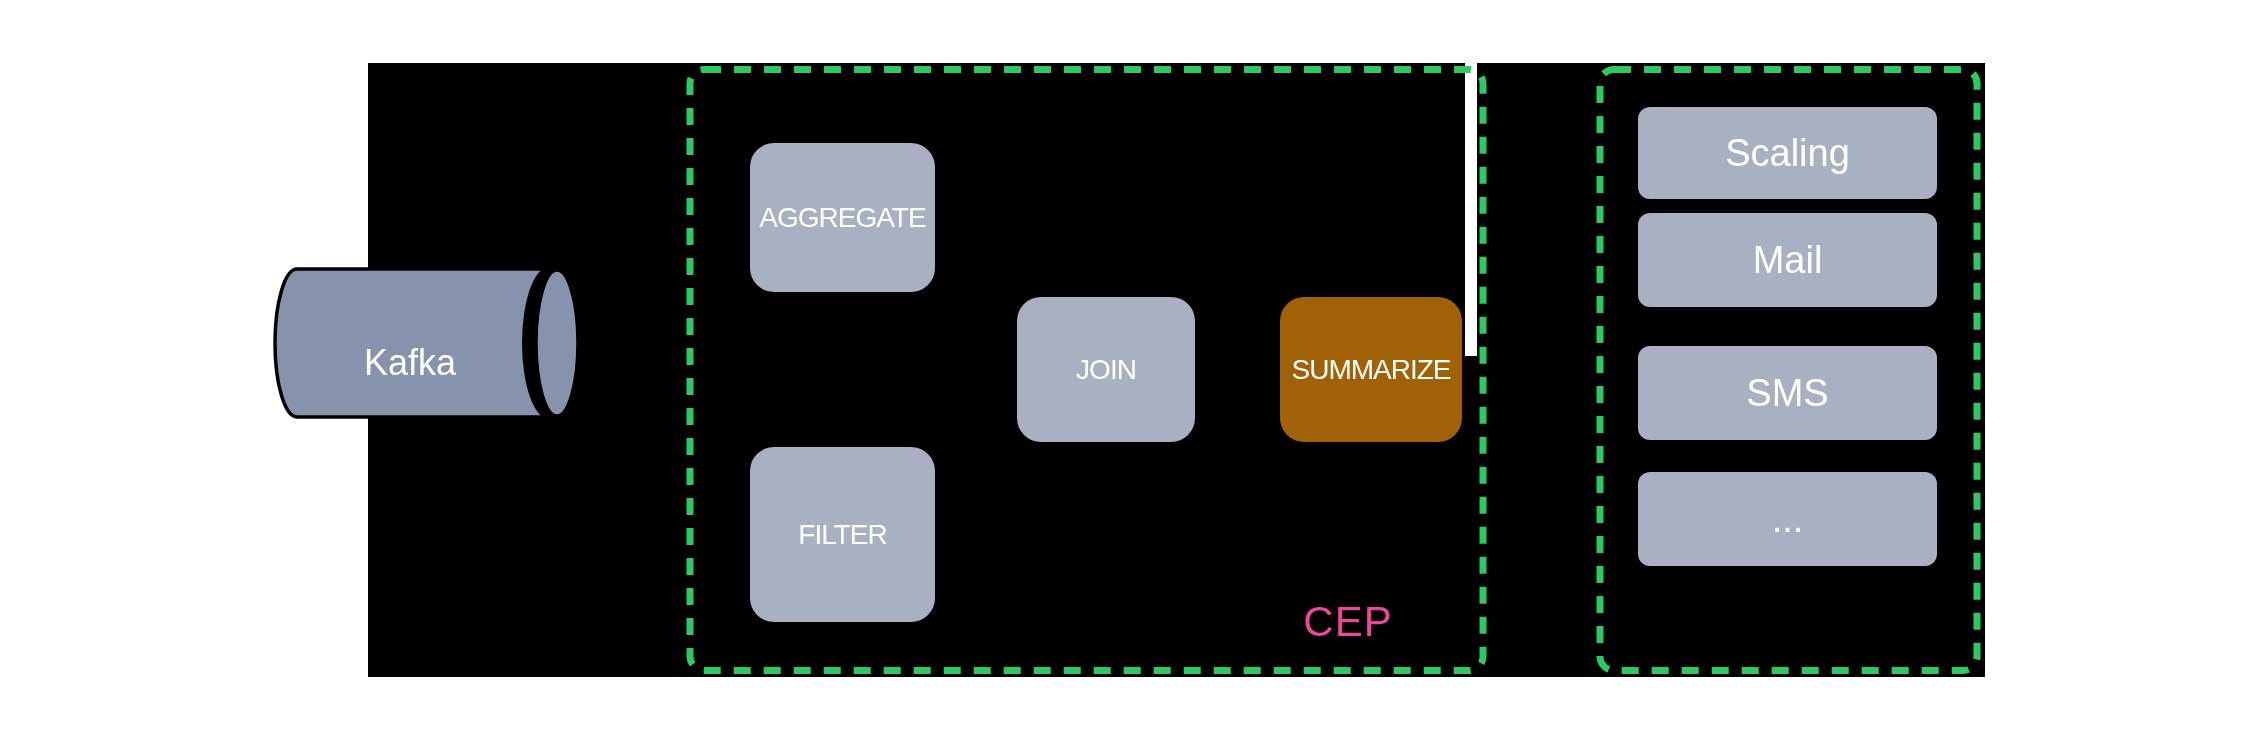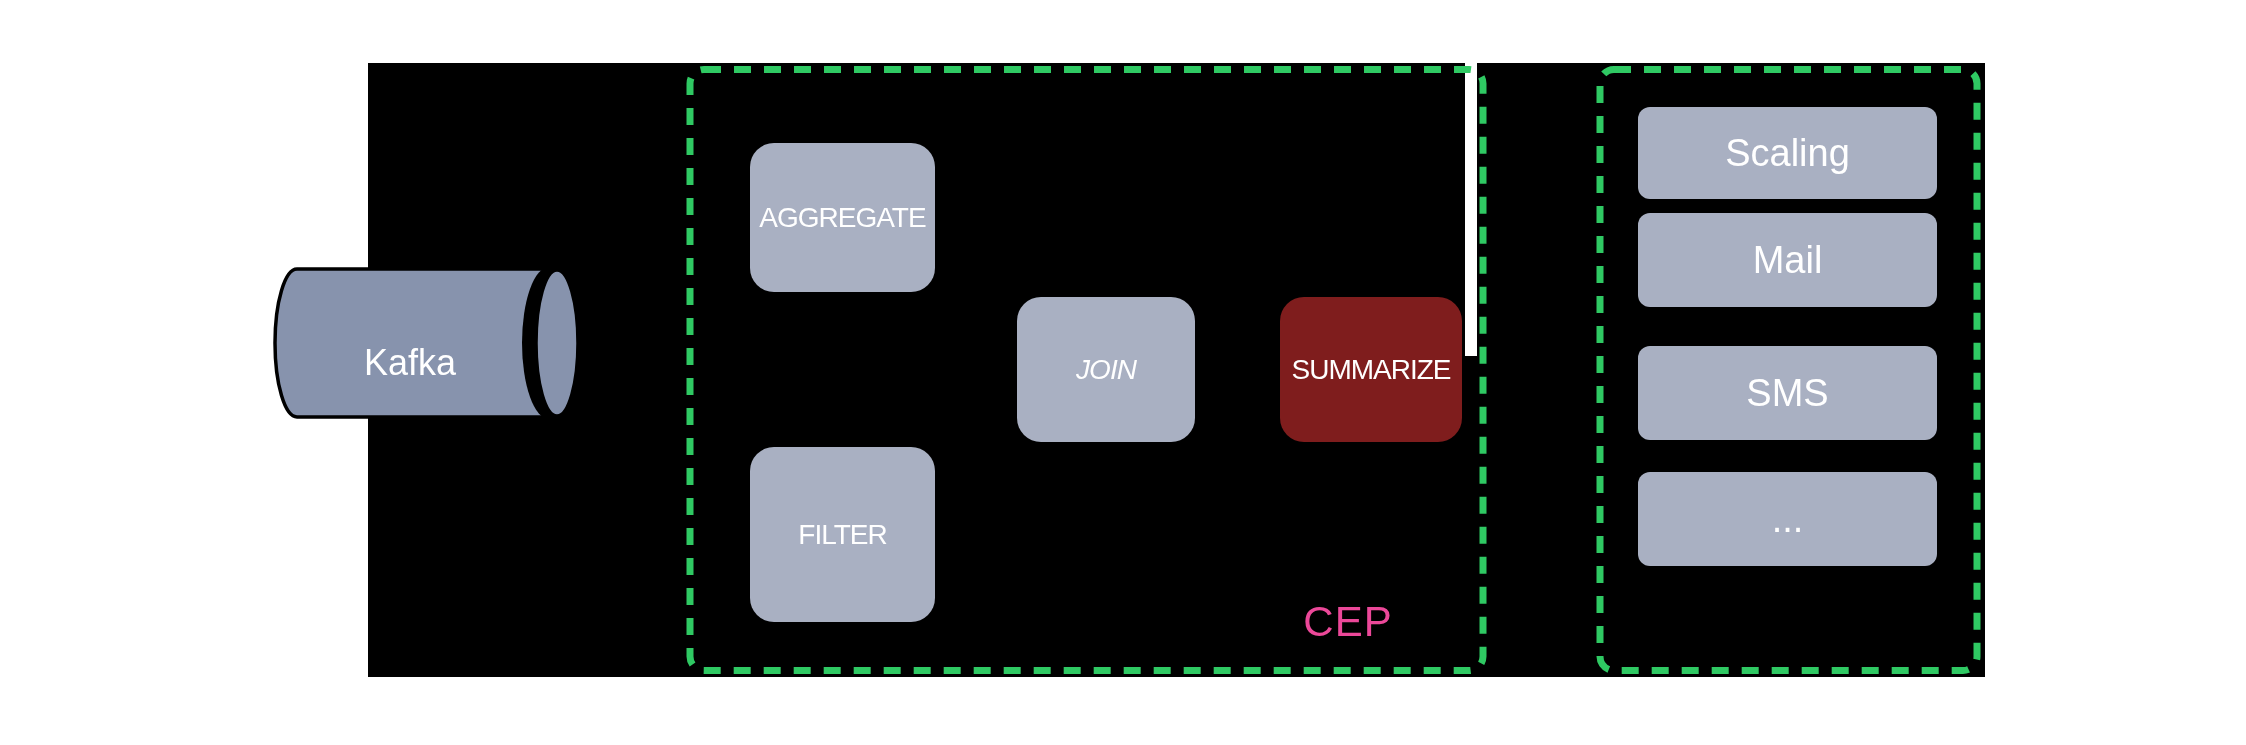"JOIN" div.node { font-style: italic -> none }
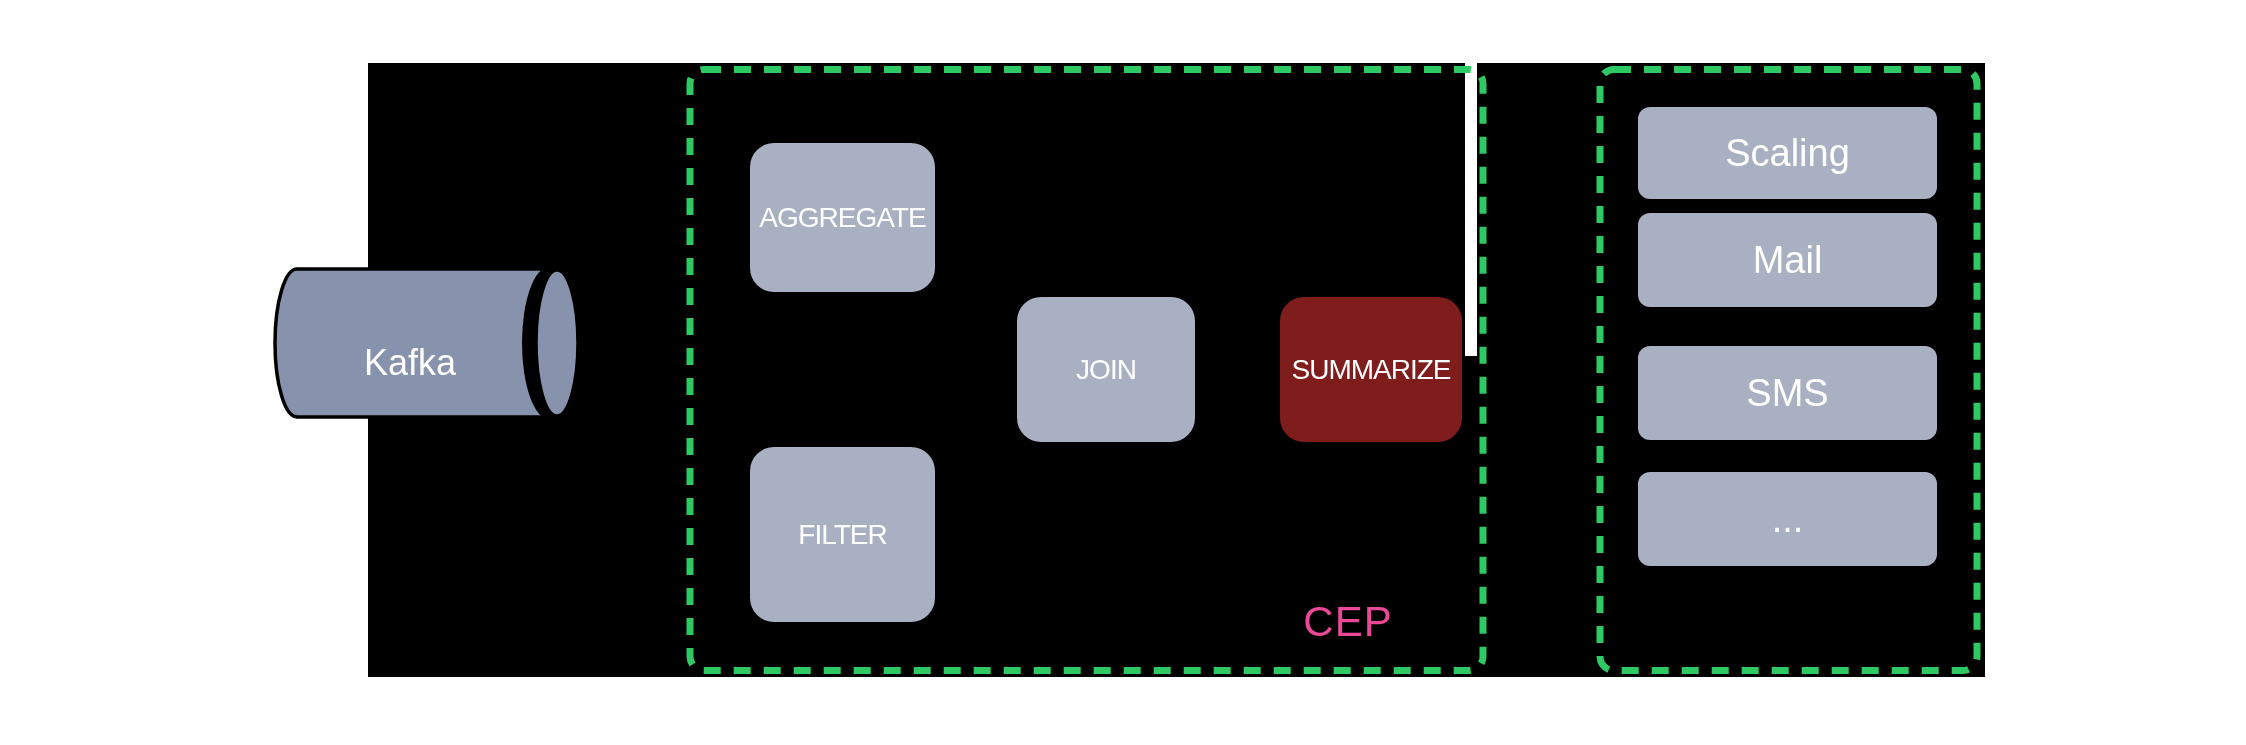"SUMMARIZE" .cep-node.emphasis { background: #7f1d1d -> #a16207 }
